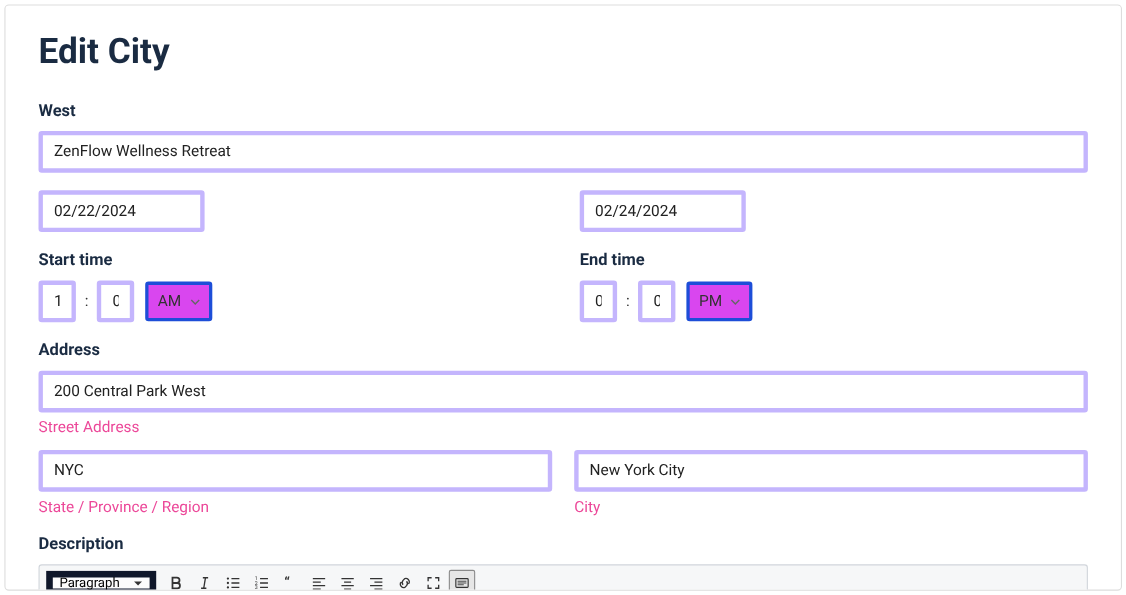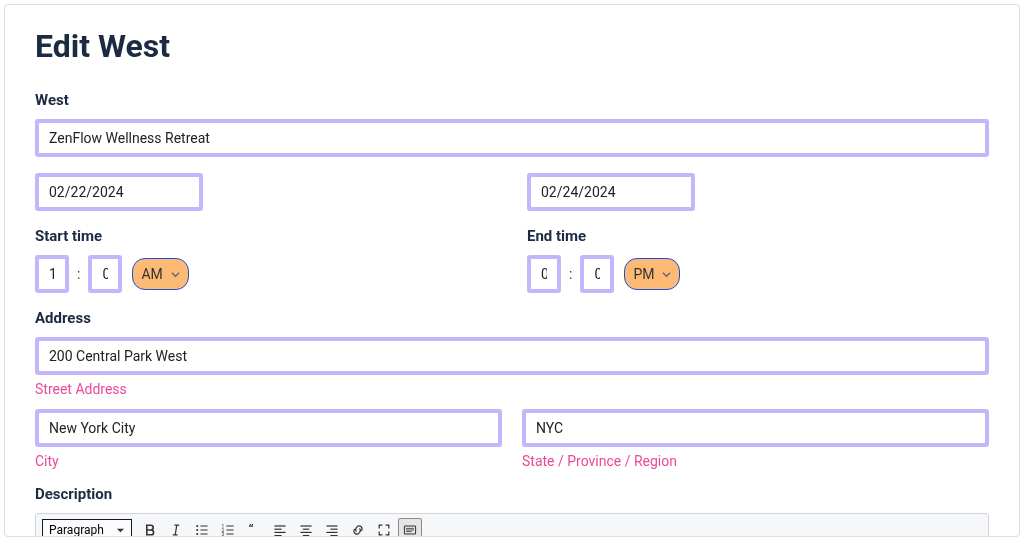"Edit West" h1.page-title { text: West -> City }
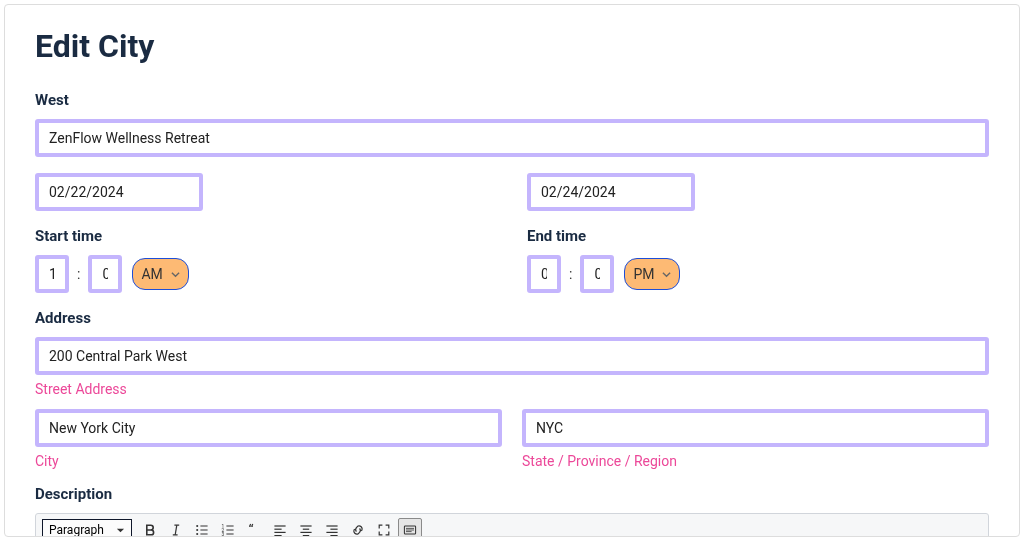"02/22/2024" .date-input { width: 168px -> 151px }
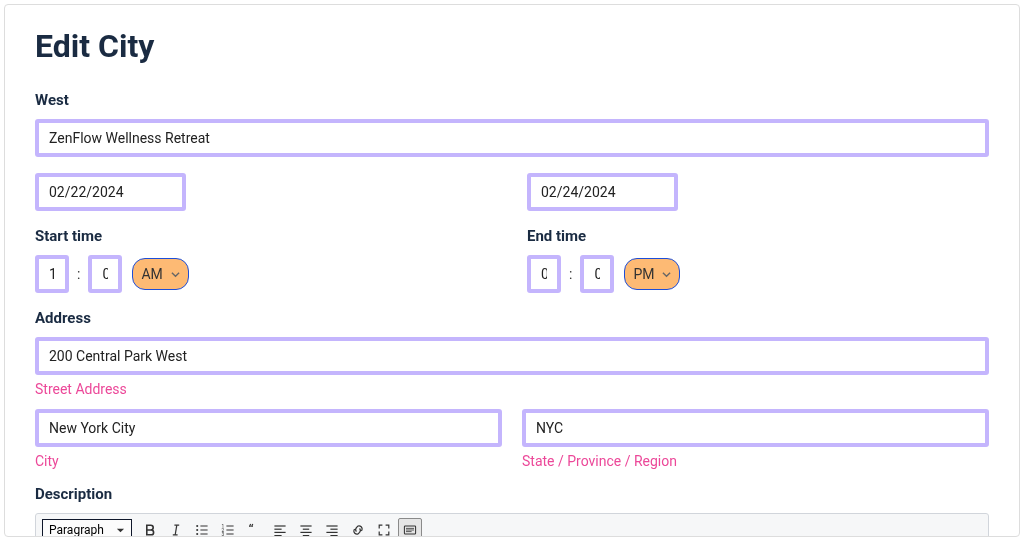"AM" .ampm { background: #fdba74 -> #d946ef; border: 1px solid #1d4ed8 -> 3px solid #1d4ed8; border-radius: 13px -> 3px }
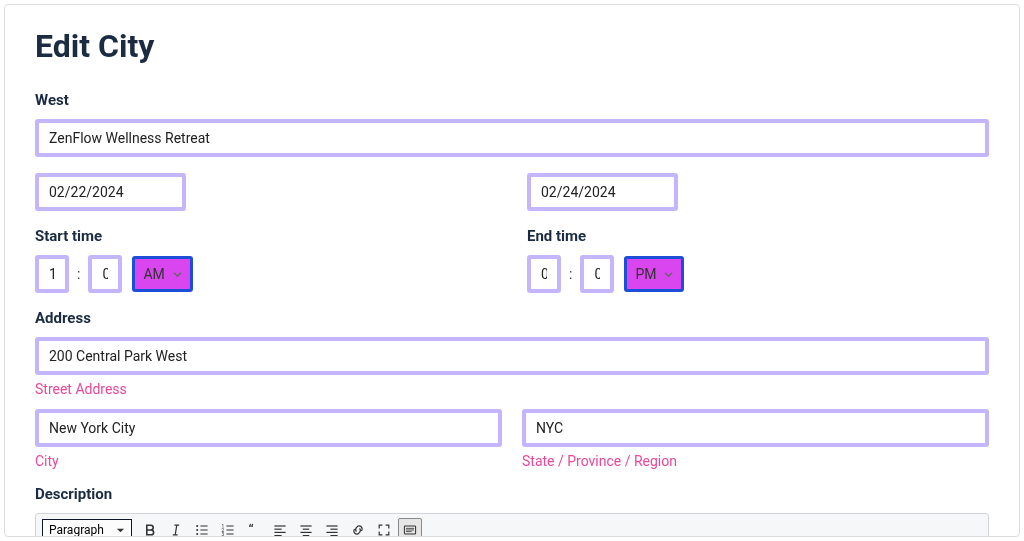"New York City" div.col { order: before "NYC" -> after "NYC" }
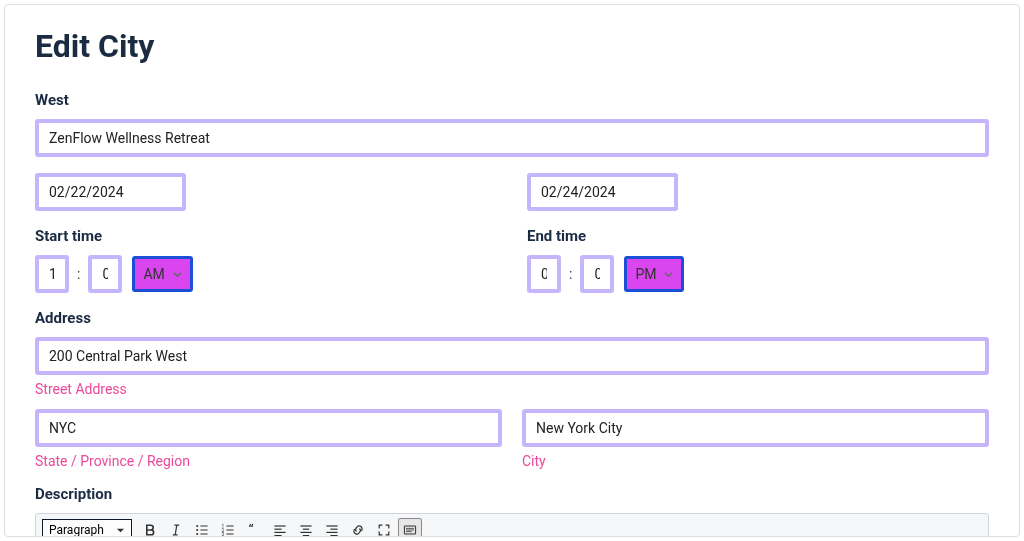"Paragraph" .editor-select { border: 1px solid #0f172a -> 6px solid #0f172a }
